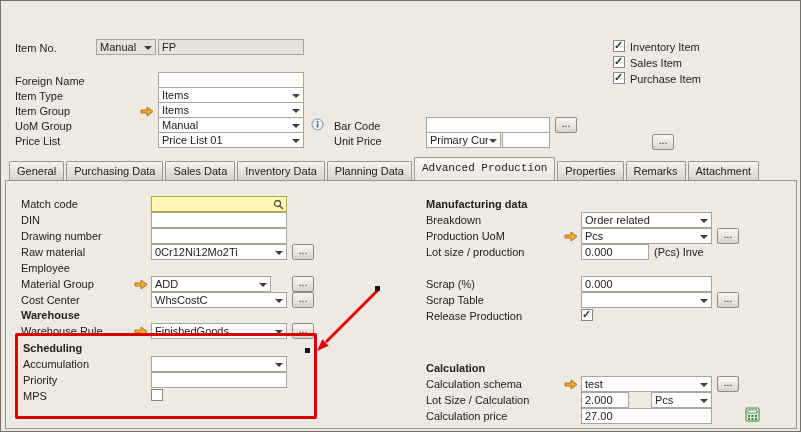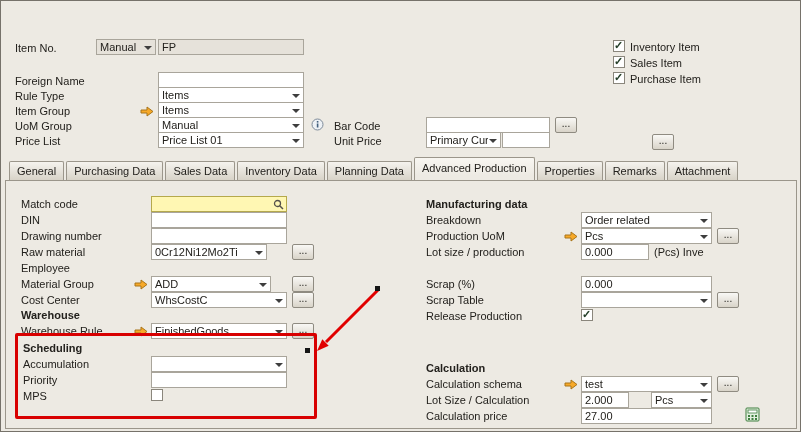"Rule Type" div.lbl { text: Rule -> Item }
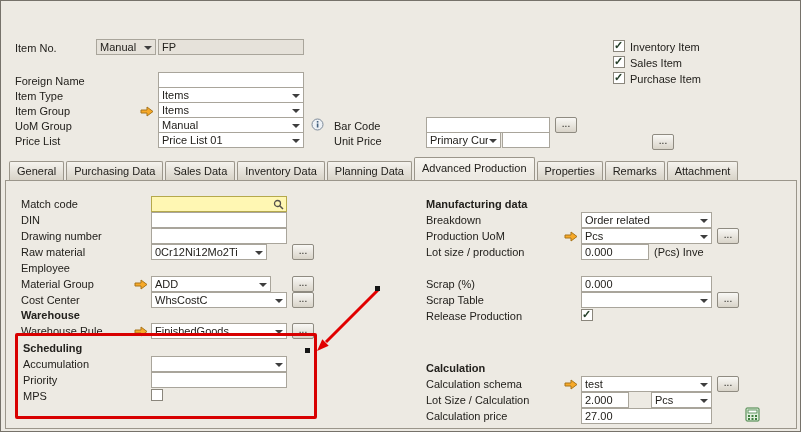"Advanced Production" .tab.active { font-family: none -> Liberation Mono, monospace }
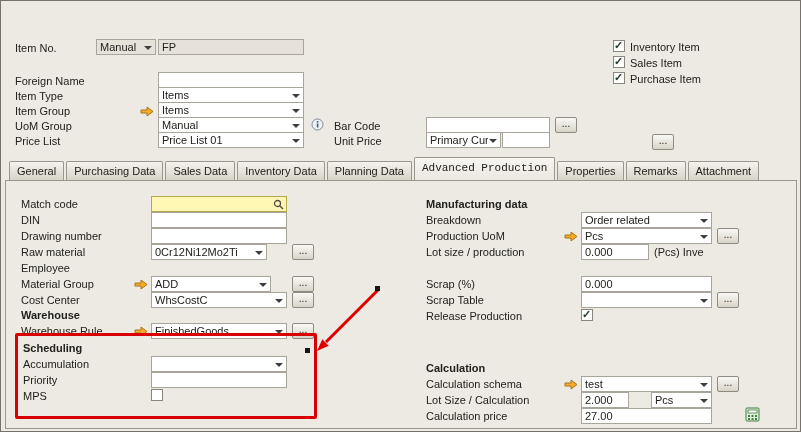"0Cr12Ni12Mo2Ti" div.combo { width: 116px -> 136px }
